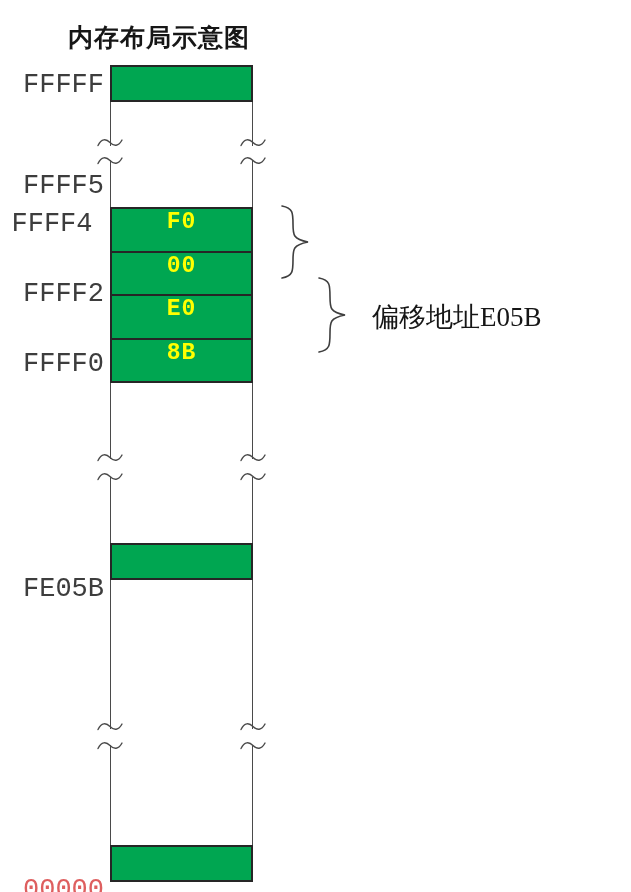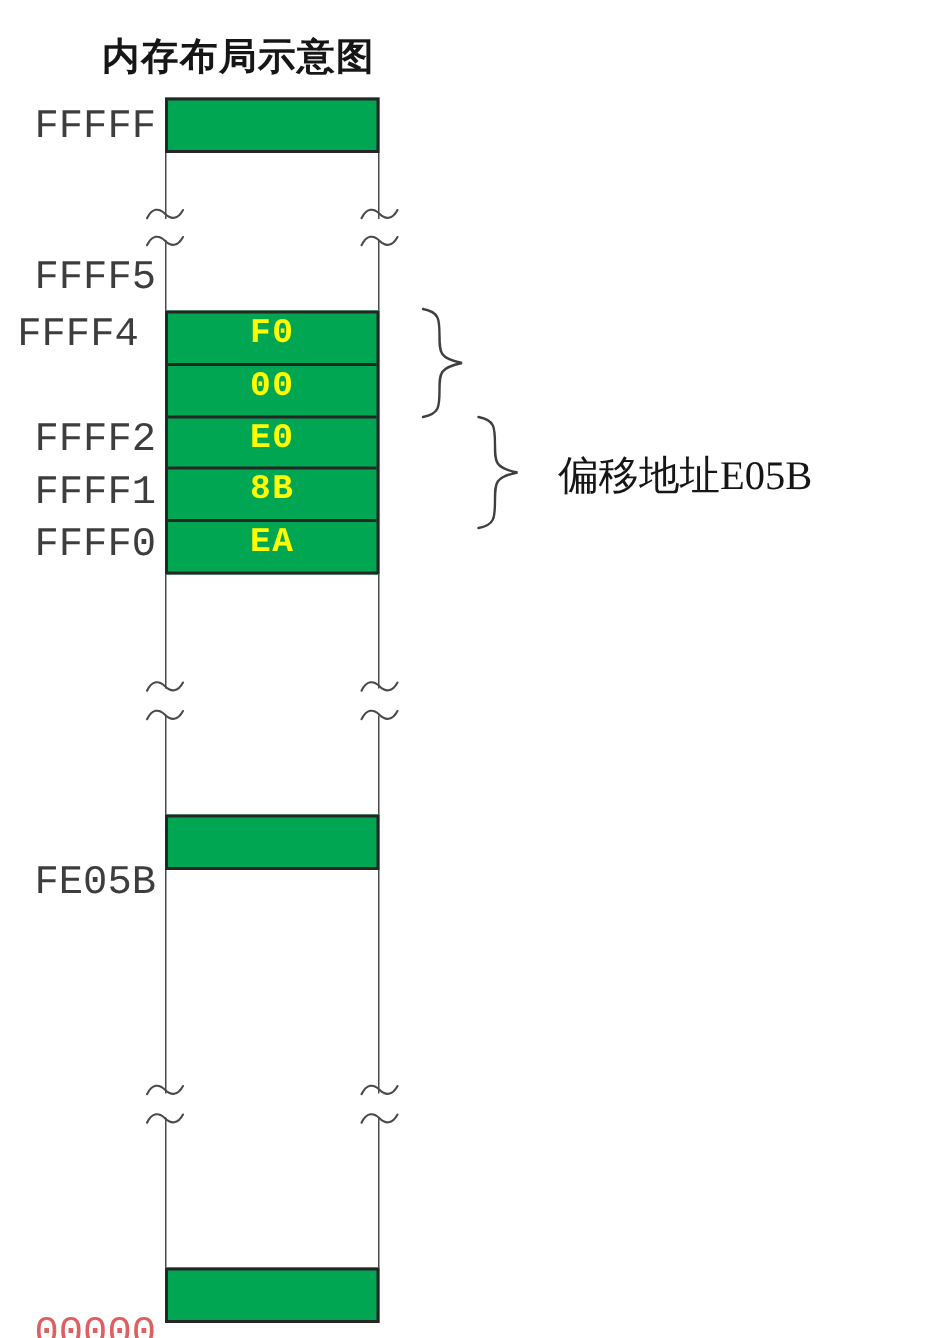"FFFF1" div.addr { html: <div>FFFF1</div> -> none }
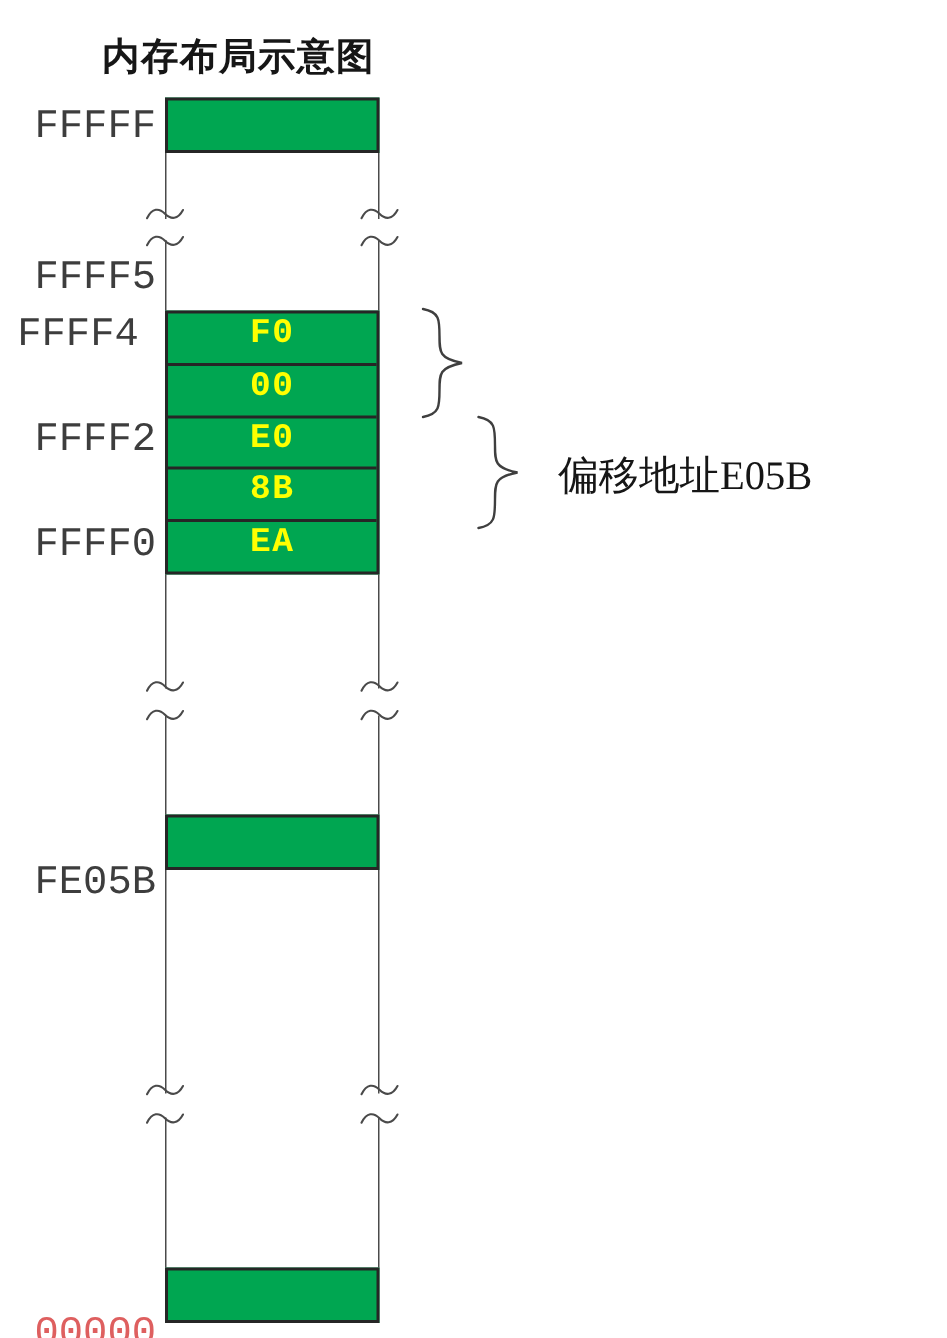"EA" div.cell-row { html: <div> <span>EA</span> </div> -> none }
